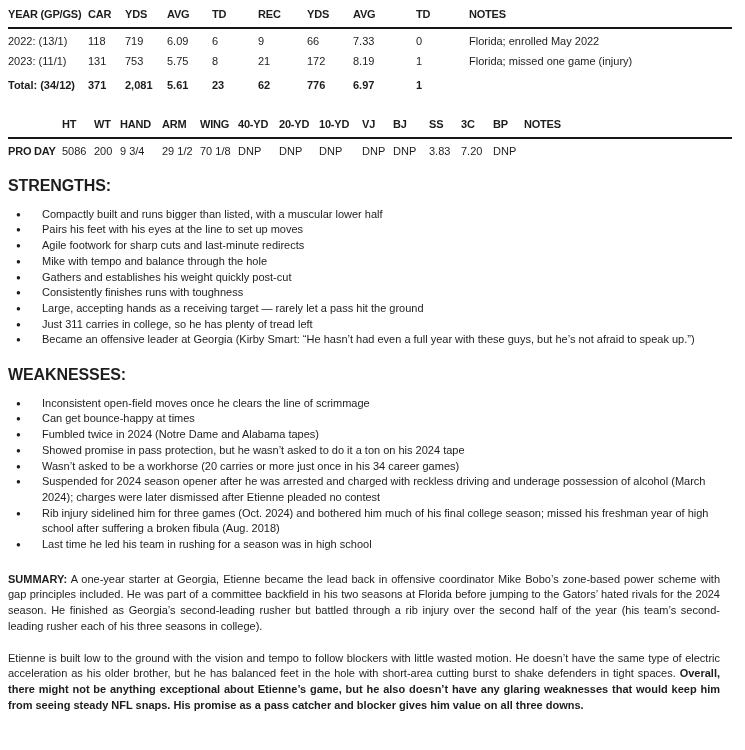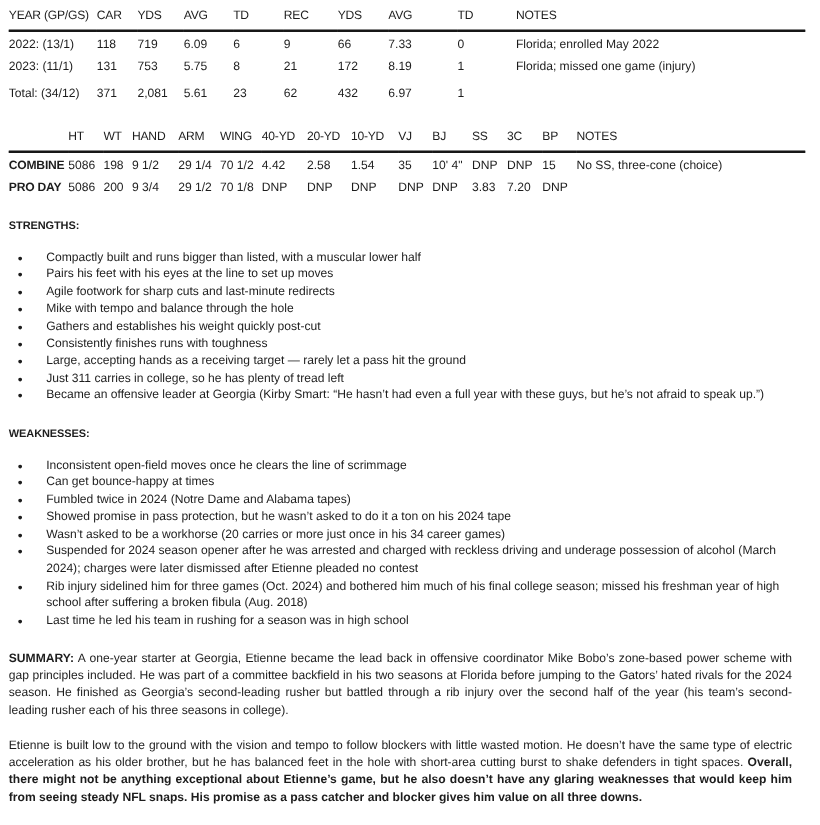"YEAR (GP/GS)" thead th { font-weight: normal -> bold }
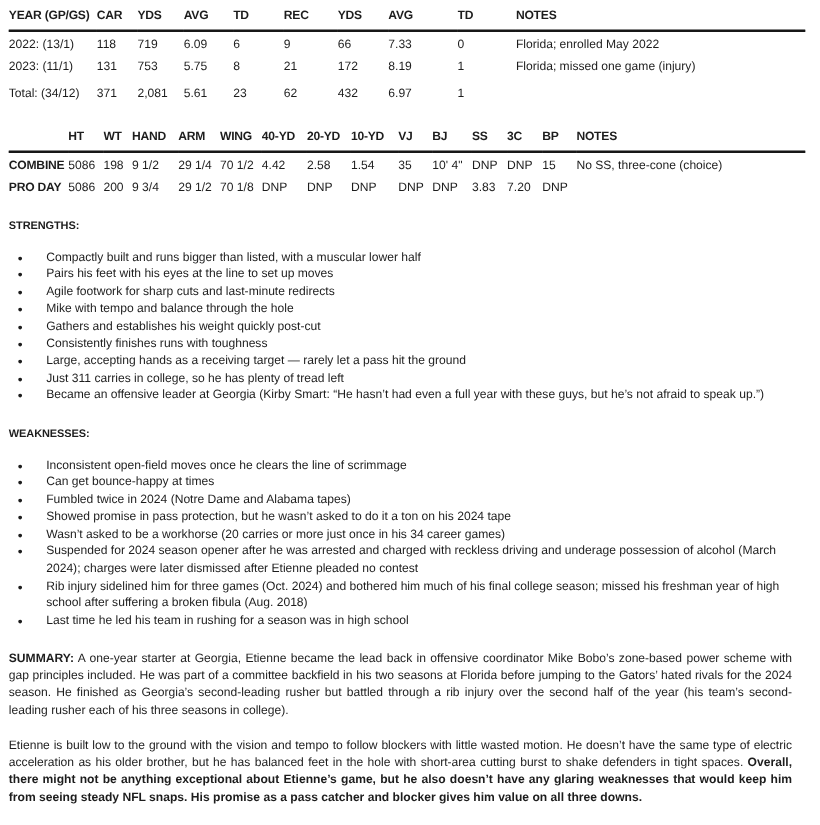"Total: (34/12)" tr.total-row td { font-weight: normal -> bold }
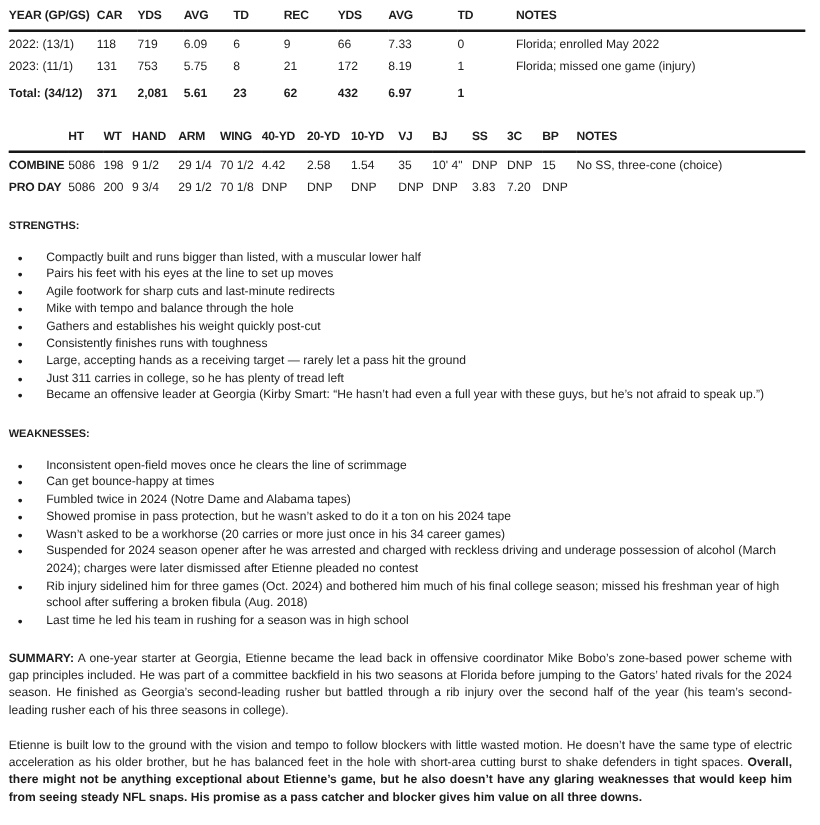"432" td { text: 432 -> 776 }
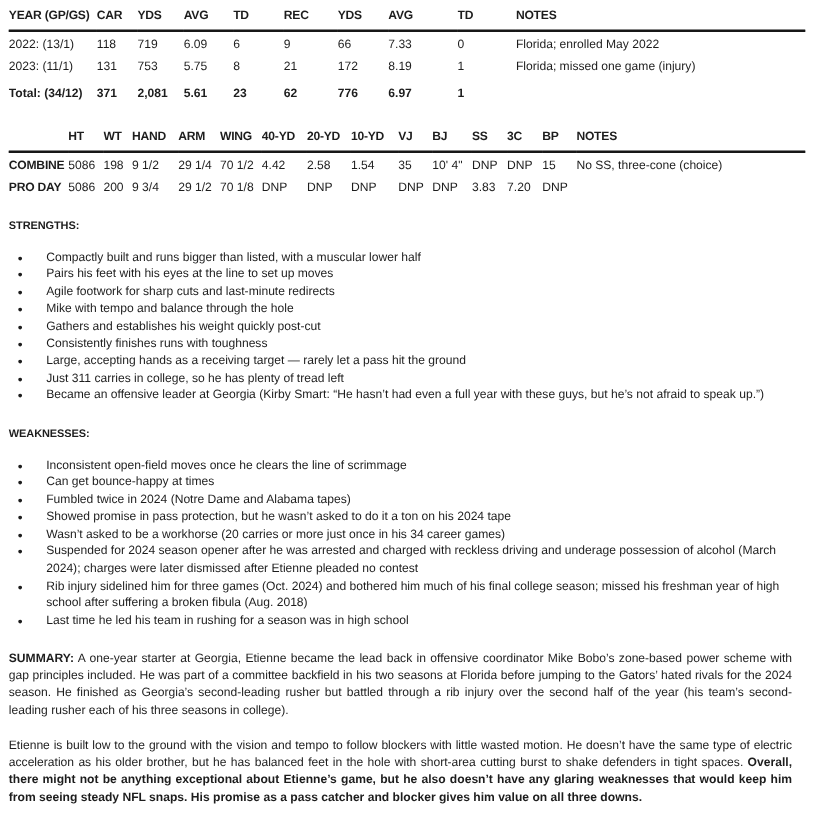"COMBINE" tr { html: <tr> <td>COMBINE</td> <td>5086</td> <td>198</td> <td>9 1/2</td> <td>29 1/4</td> <td>70 1/2</td> <td>4.42</td> <td>2.58</td> <td>1.54</td> <td>35</td> <td>10' 4"</td> <td>DNP</td> <td>DNP</td> <td>15</td> <td>No SS, three-cone (choice)</td> </tr> -> none }
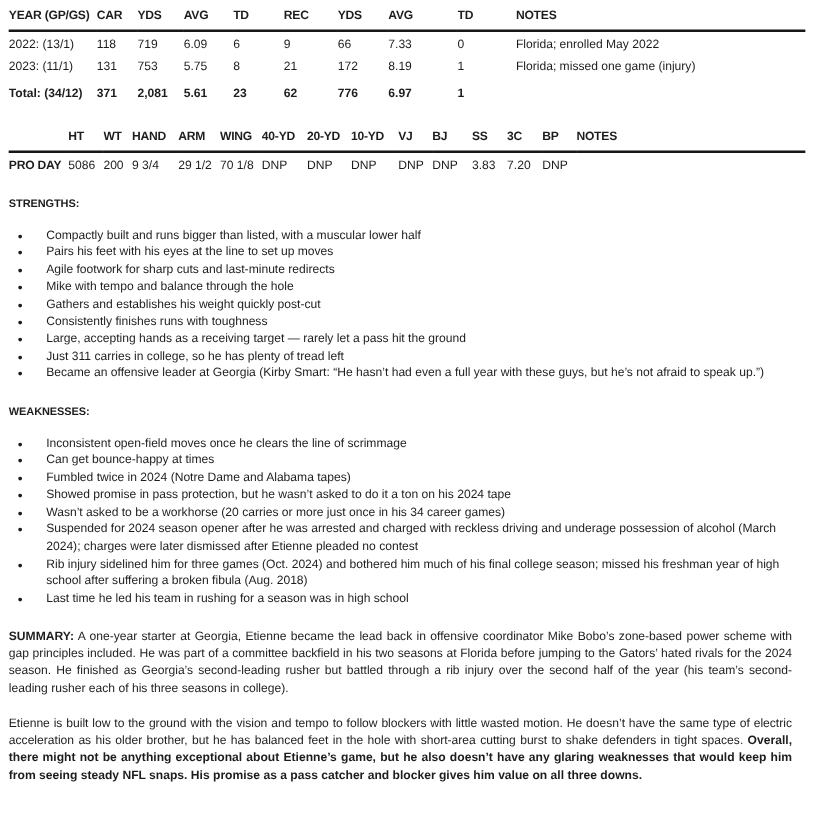"STRENGTHS:" .section-heading { font-size: 10px -> 16px }
